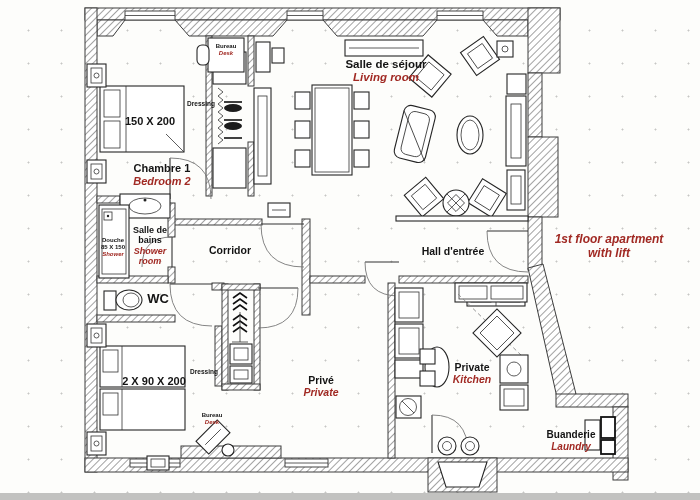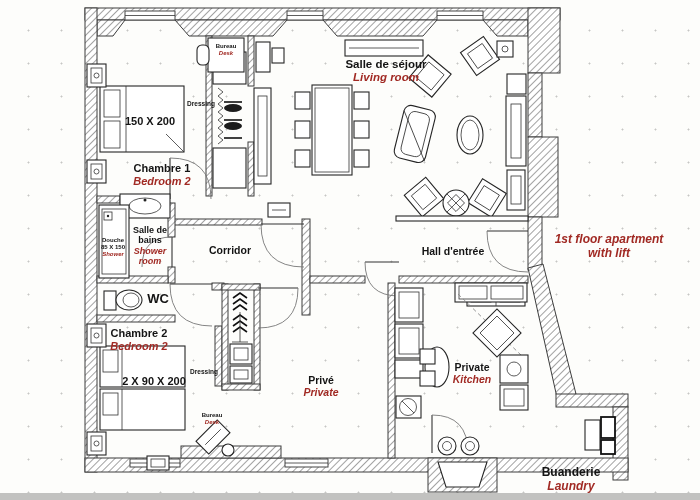"Chambre 2" div.lbl { html: <div> <div>Chambre 2</div> <div>Bedroom 2</div> </div> -> none }
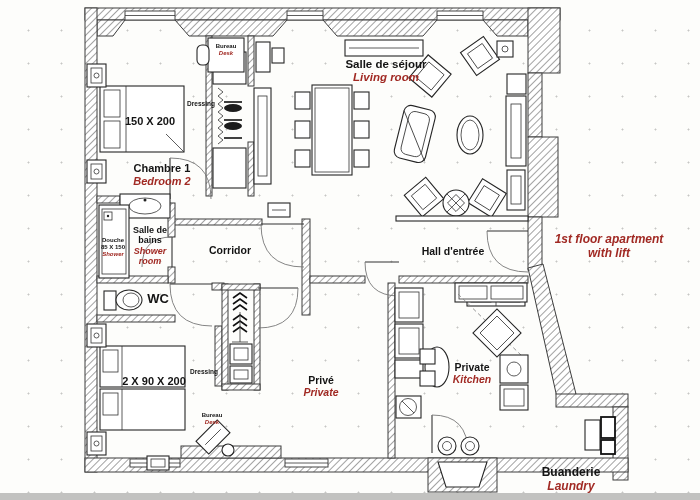"Buanderie" div.lbl { font-size: 12px -> 10px; margin-top: 40px -> none }
